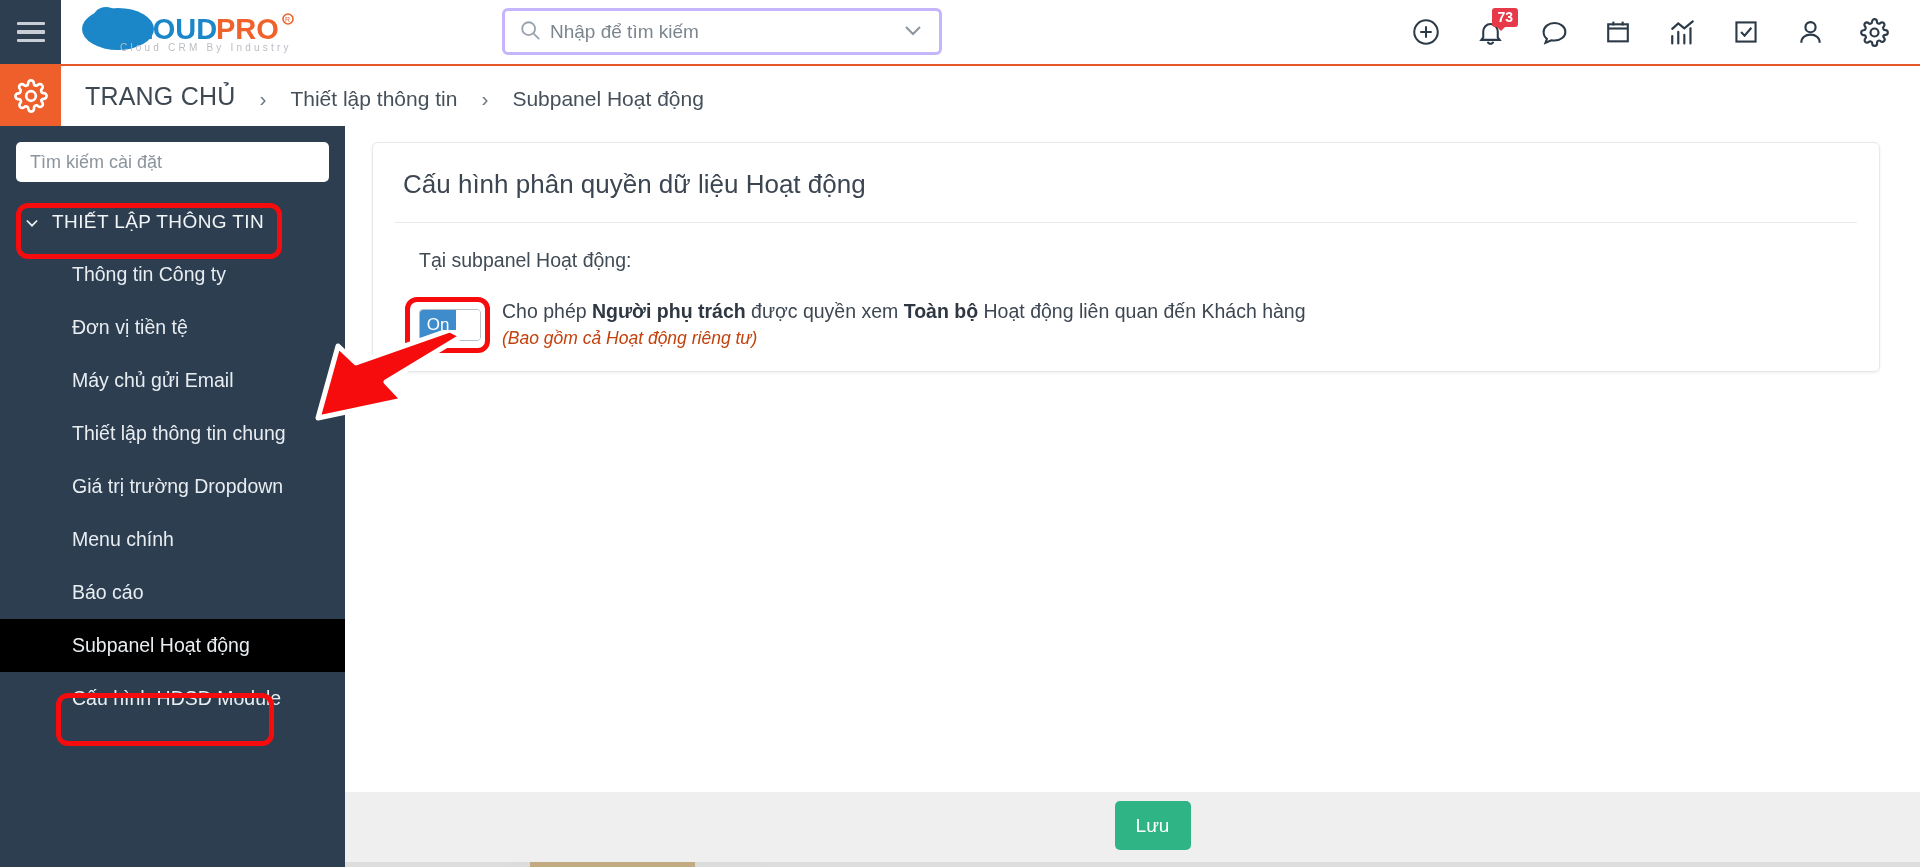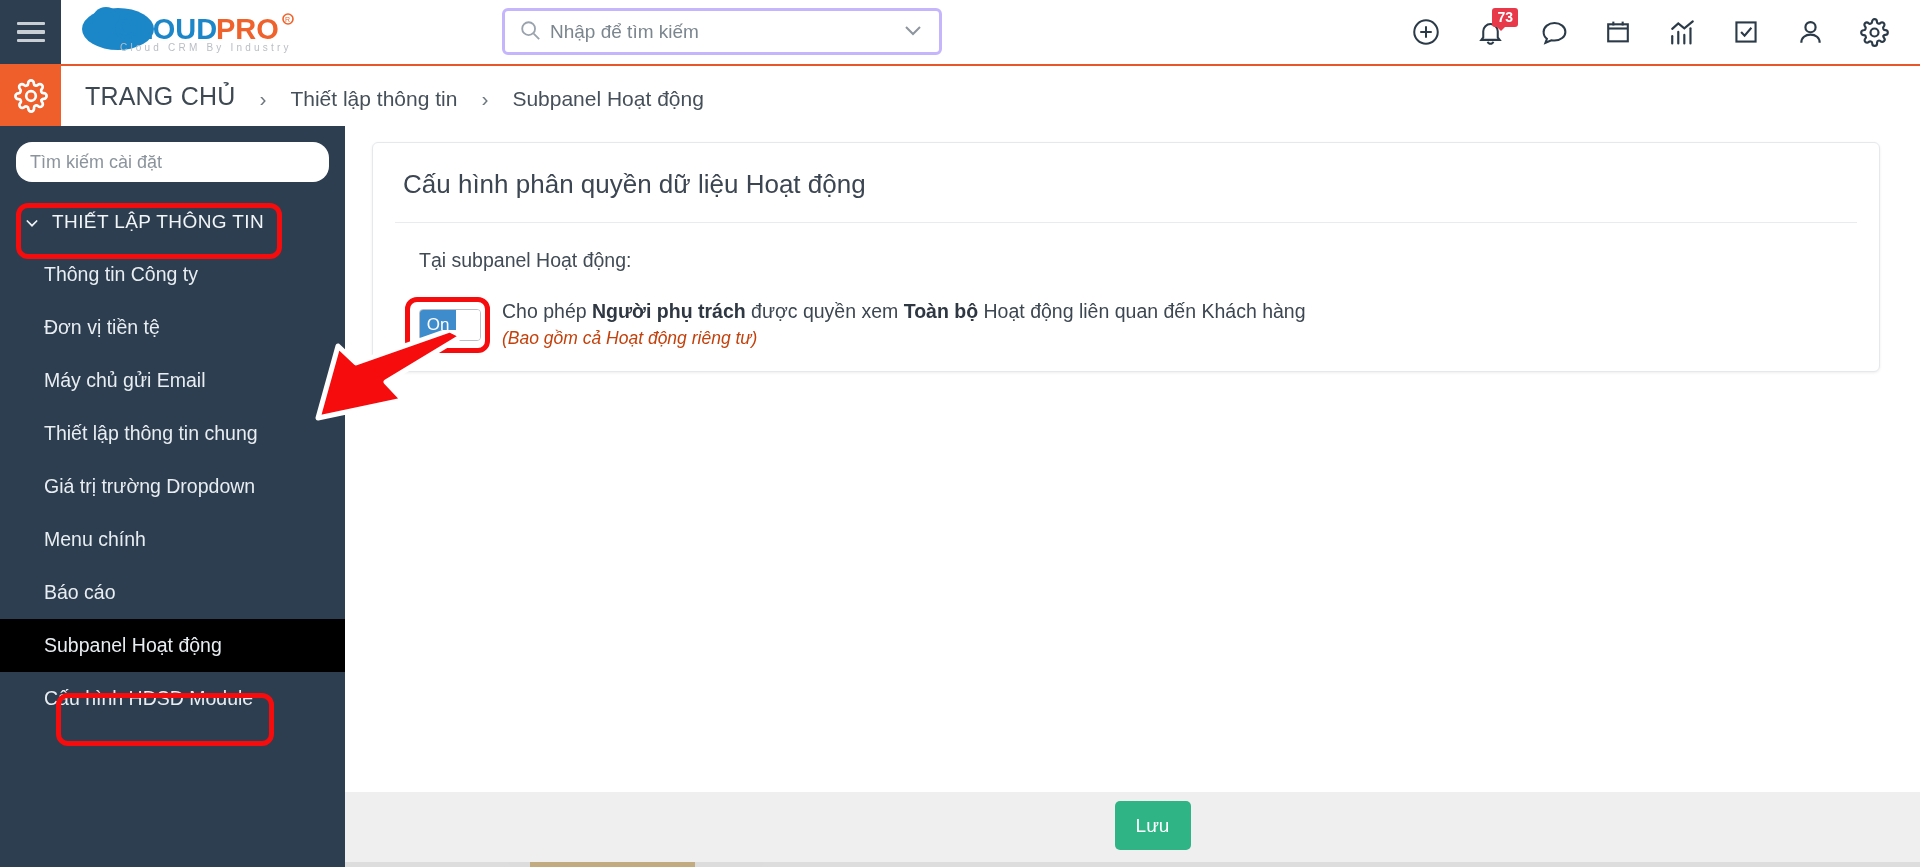"Tìm kiếm cài đặt" .side-search { border-radius: 16px -> 5px }
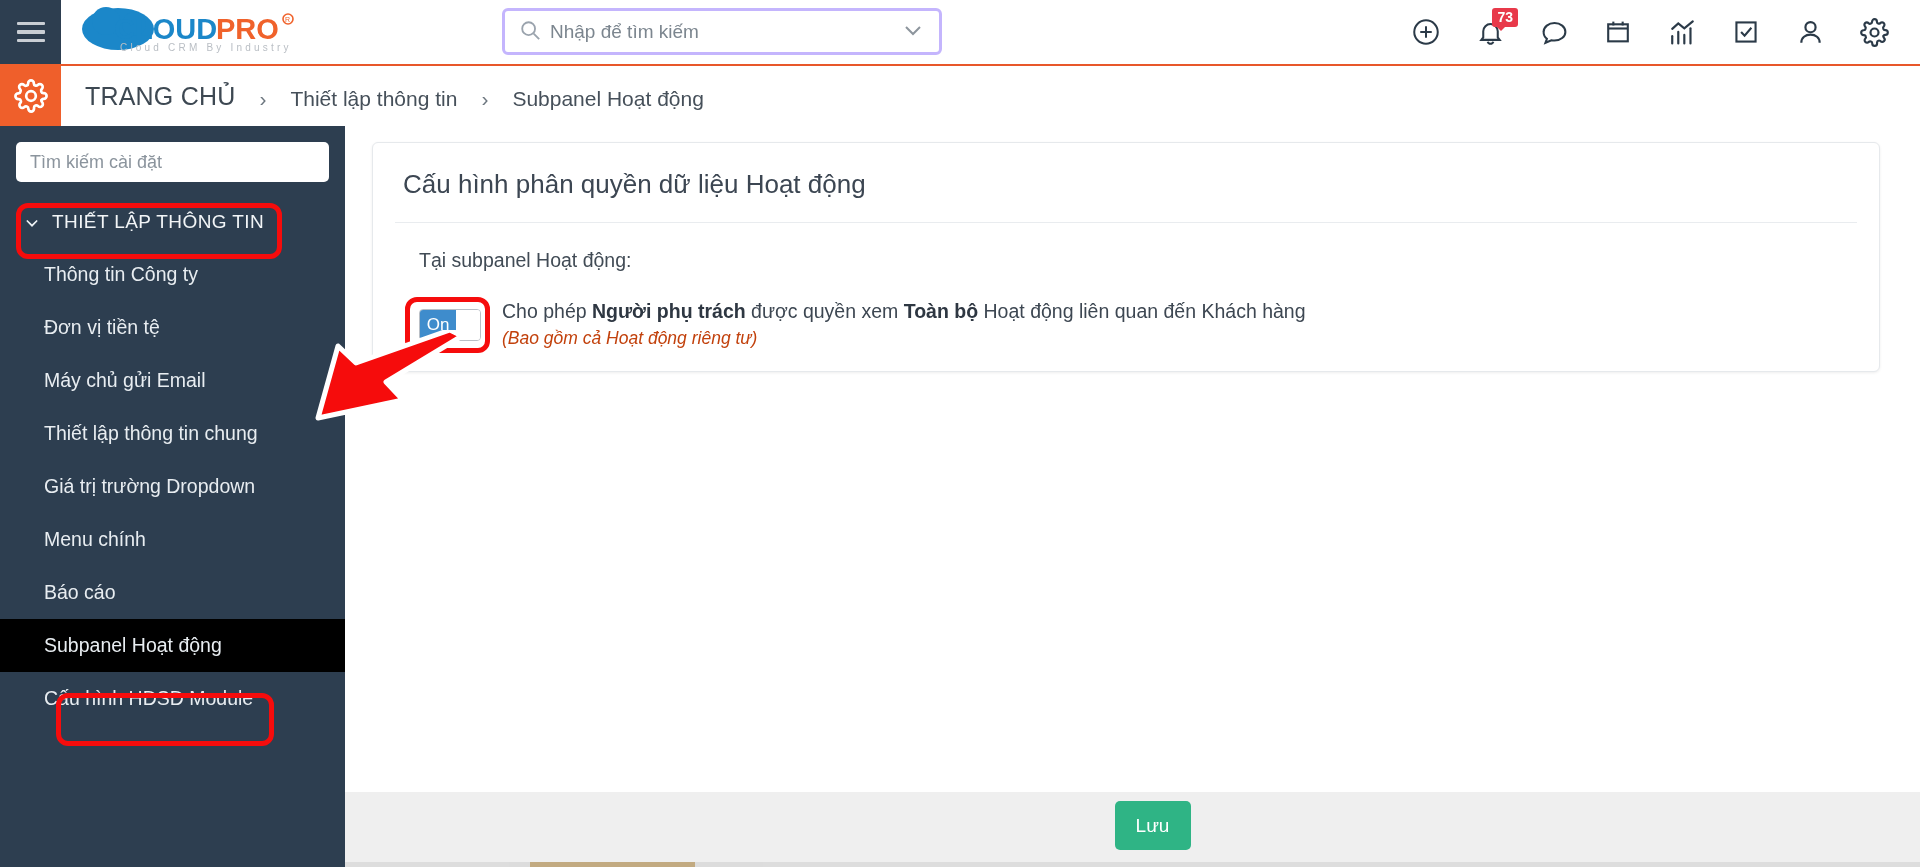"Thông tin Công ty" .side-item { padding-left: 44px -> 72px }
